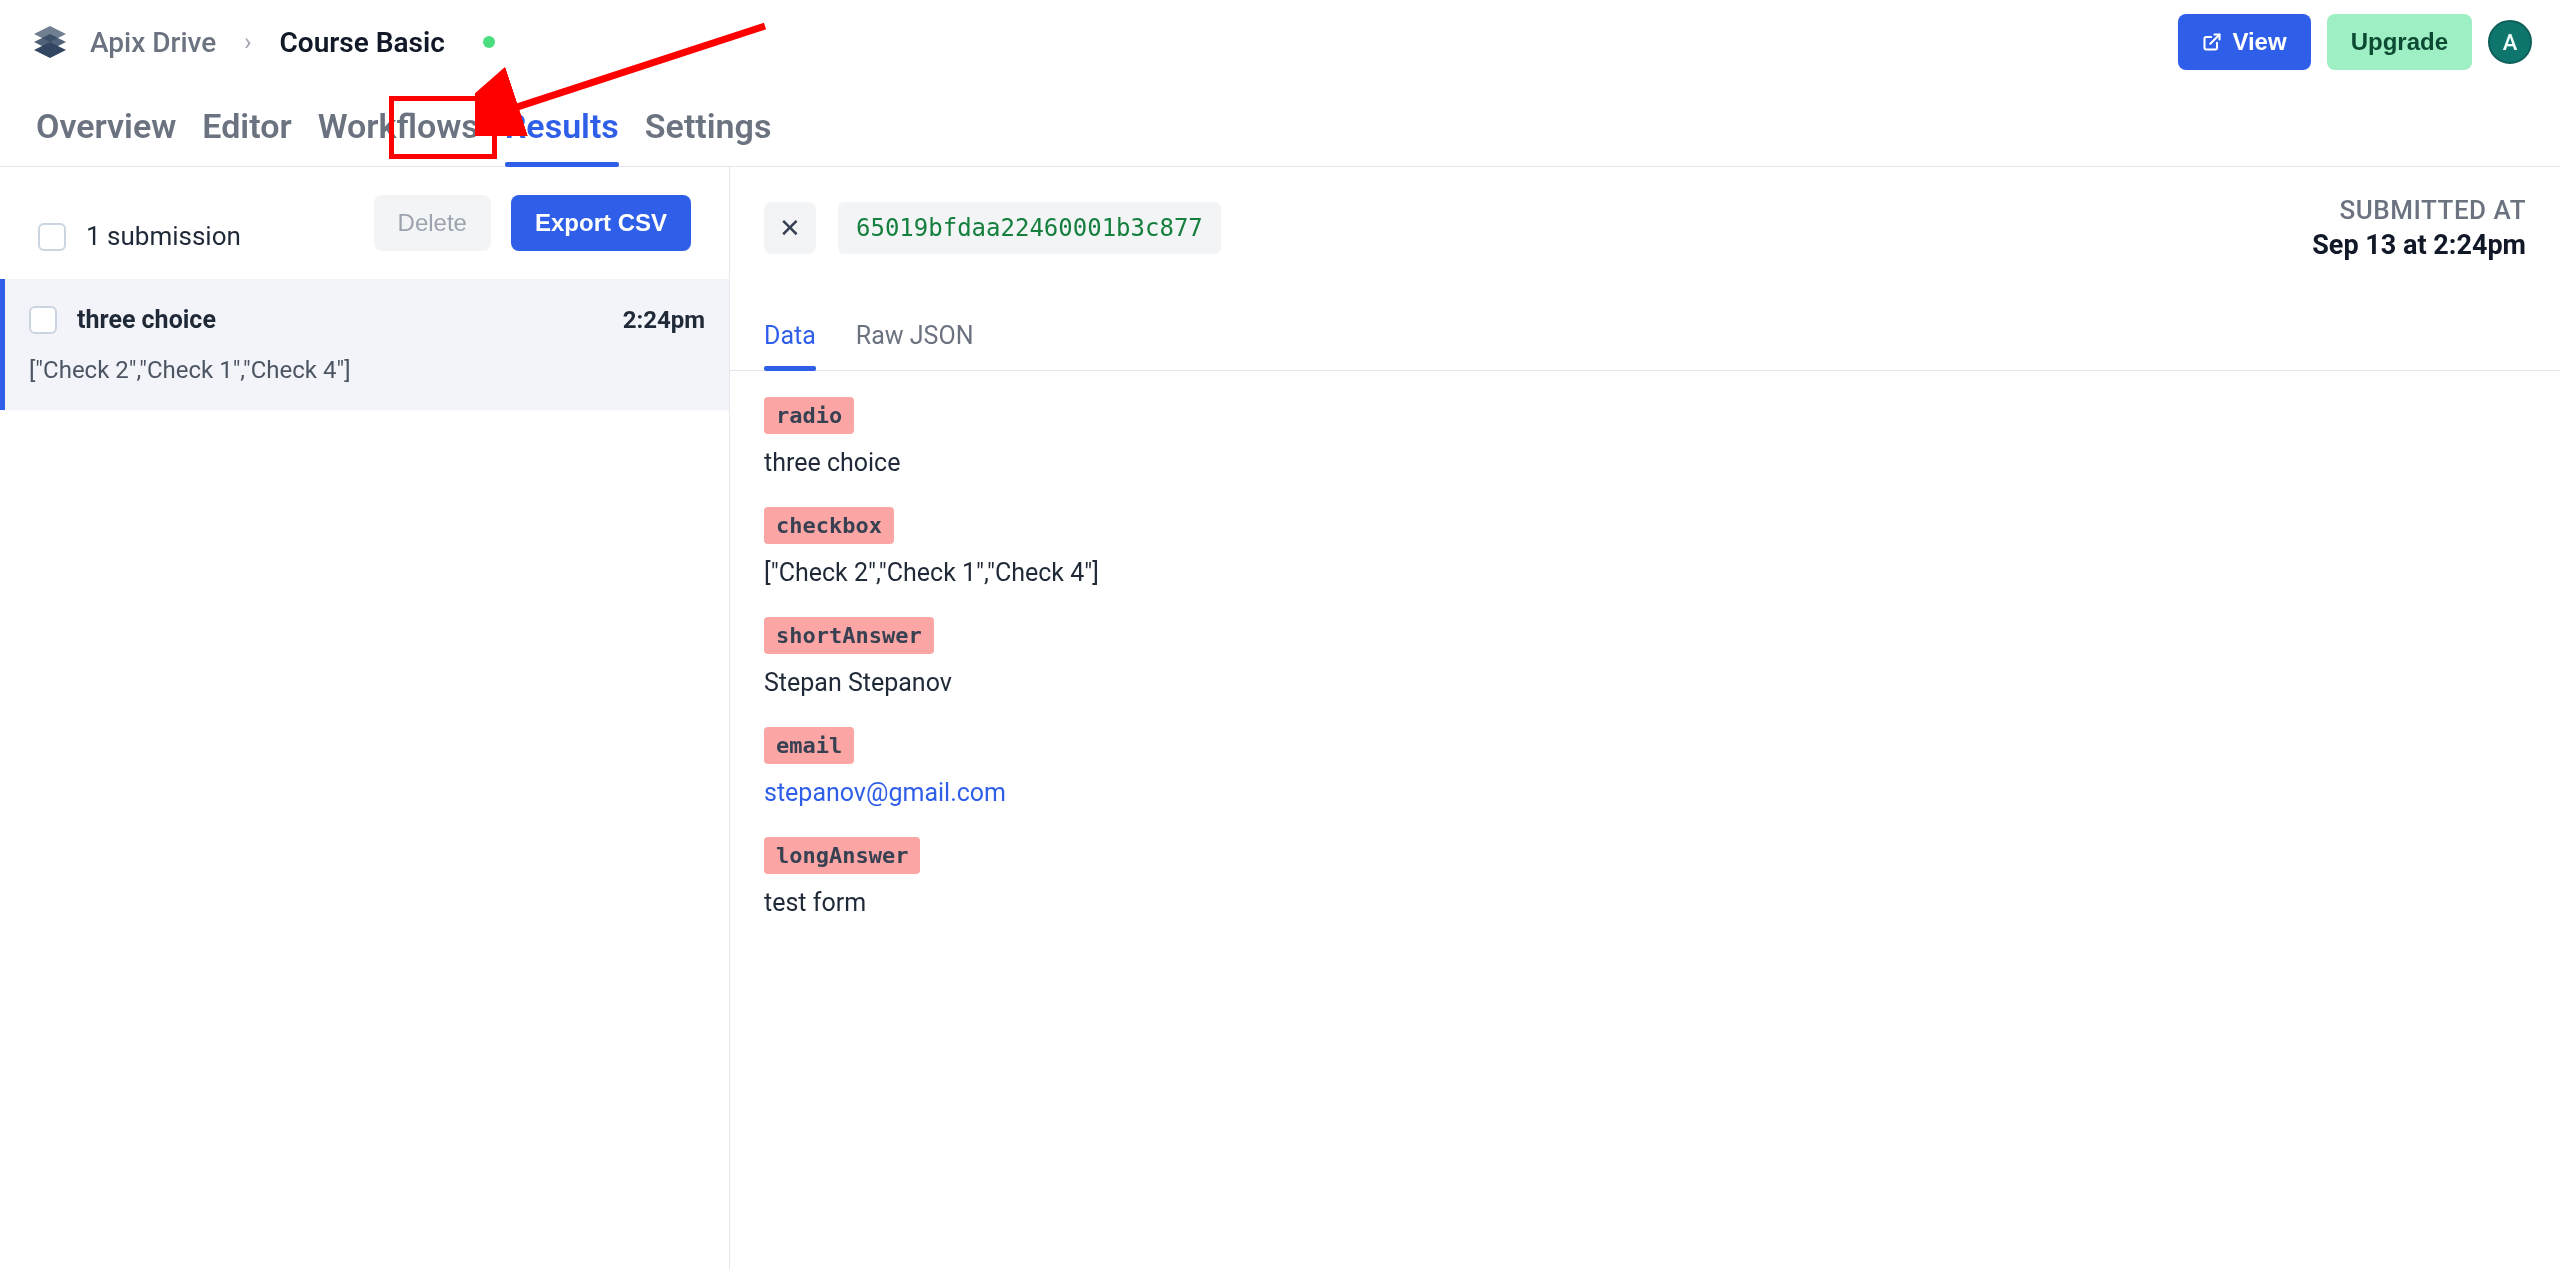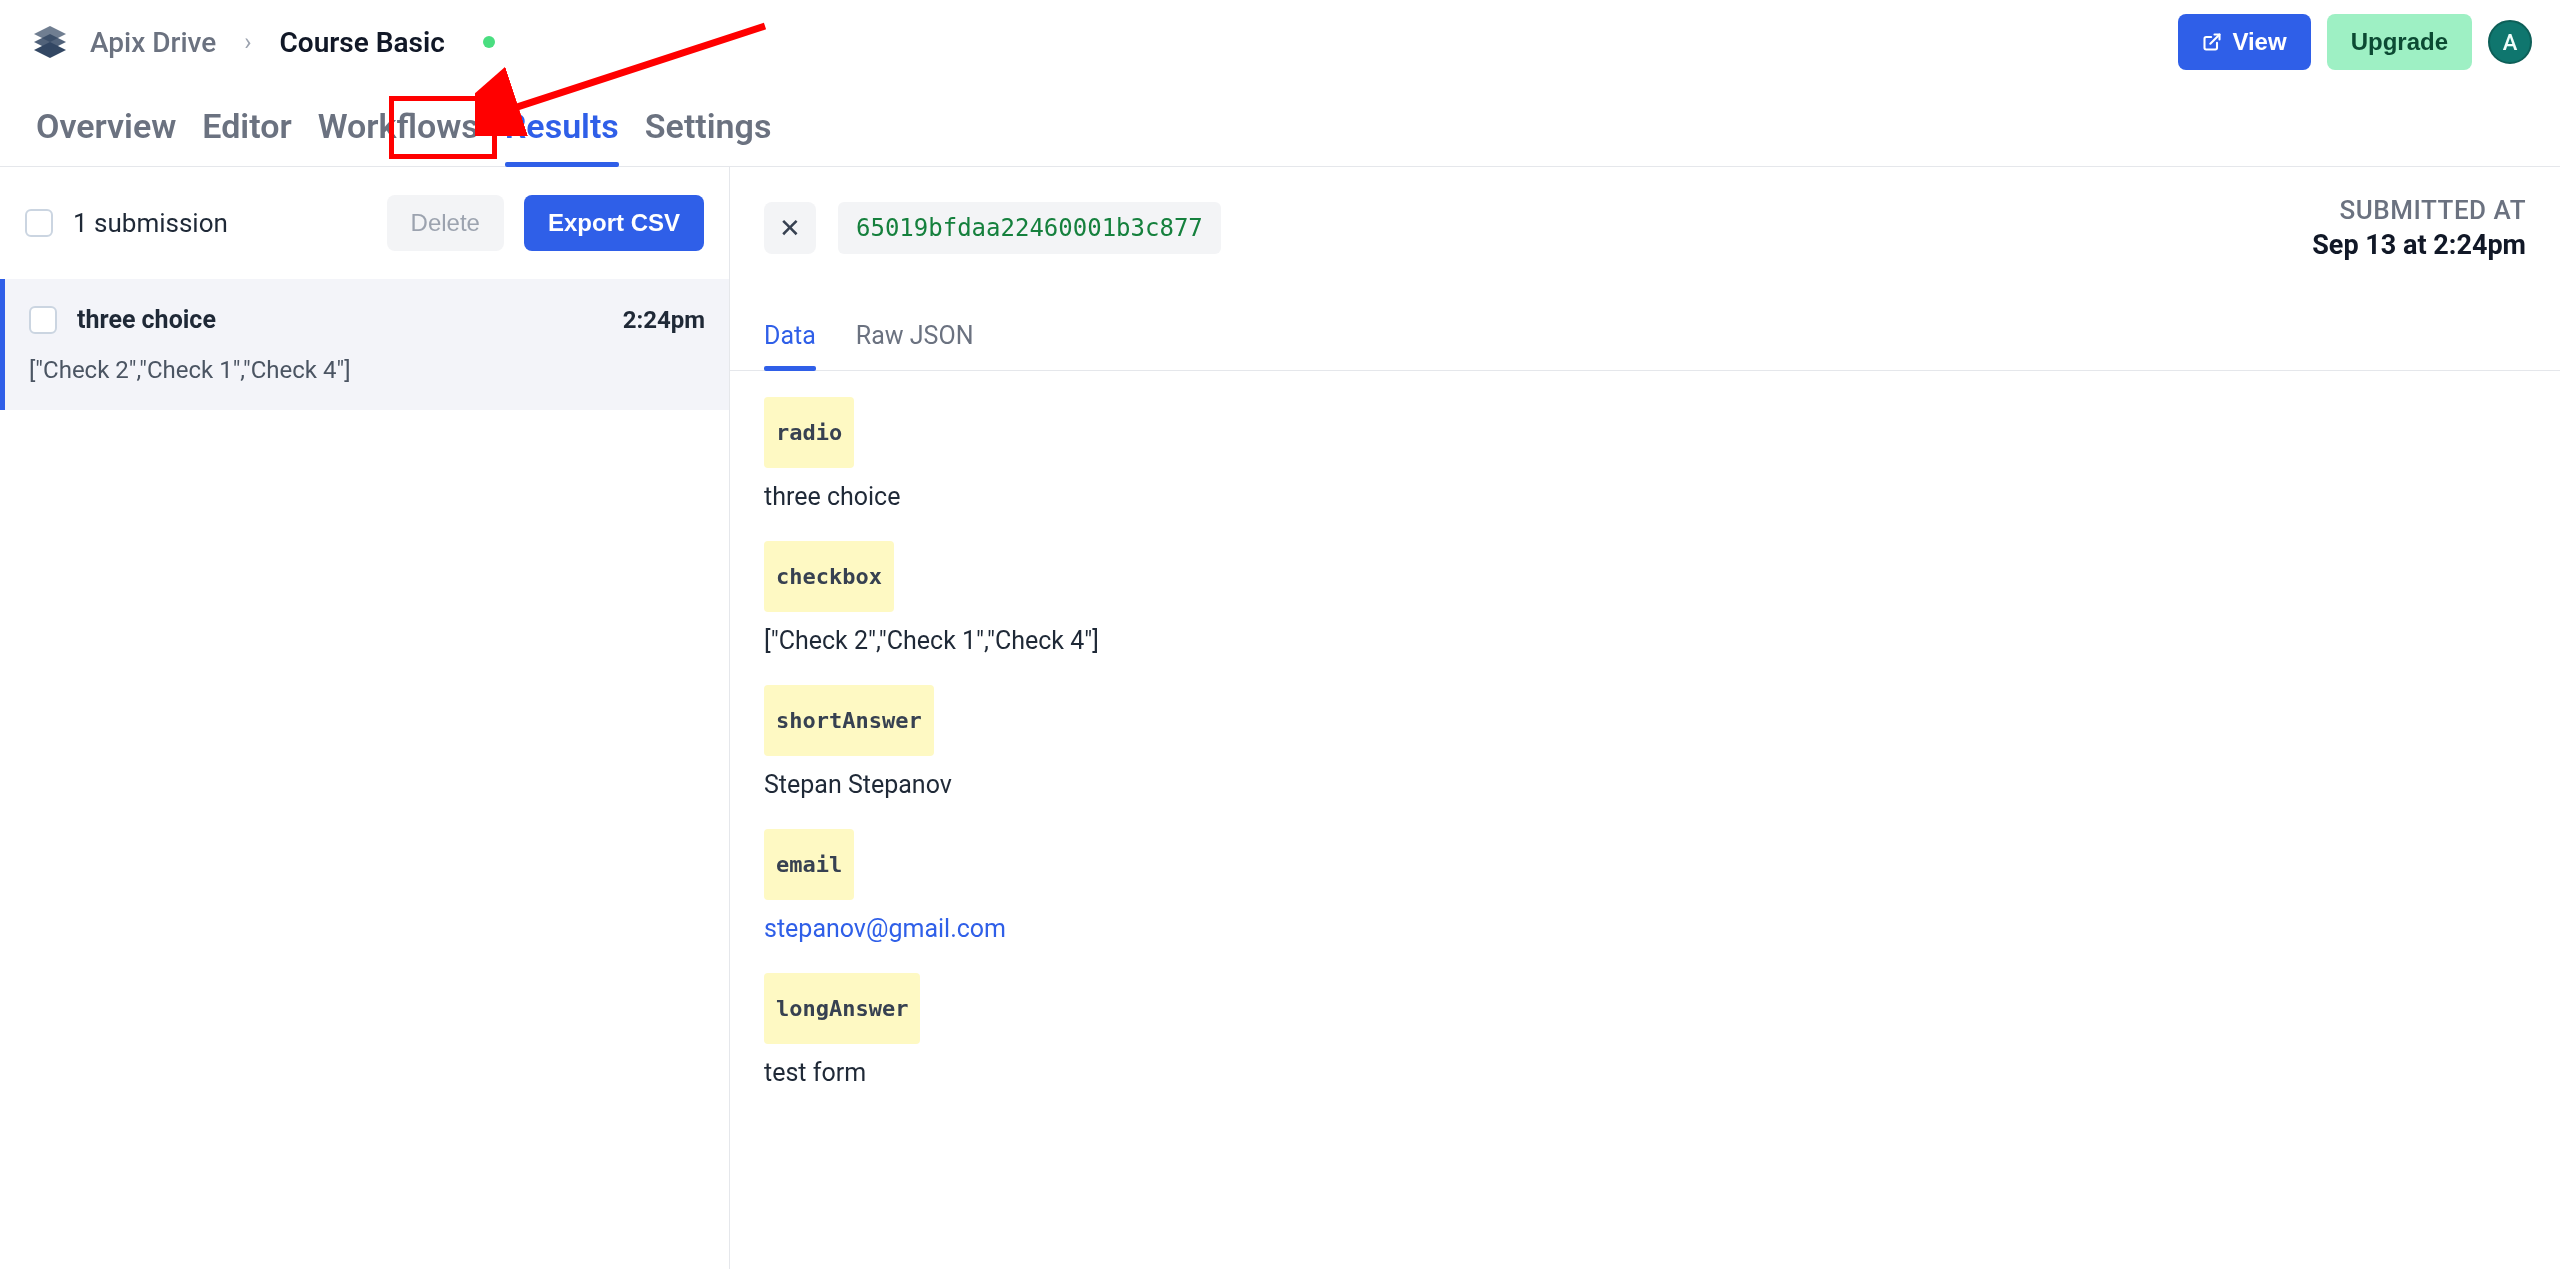"1 submission" .list-toolbar { align-items: center -> flex-end; padding: 28px 25px -> 28px 38px }
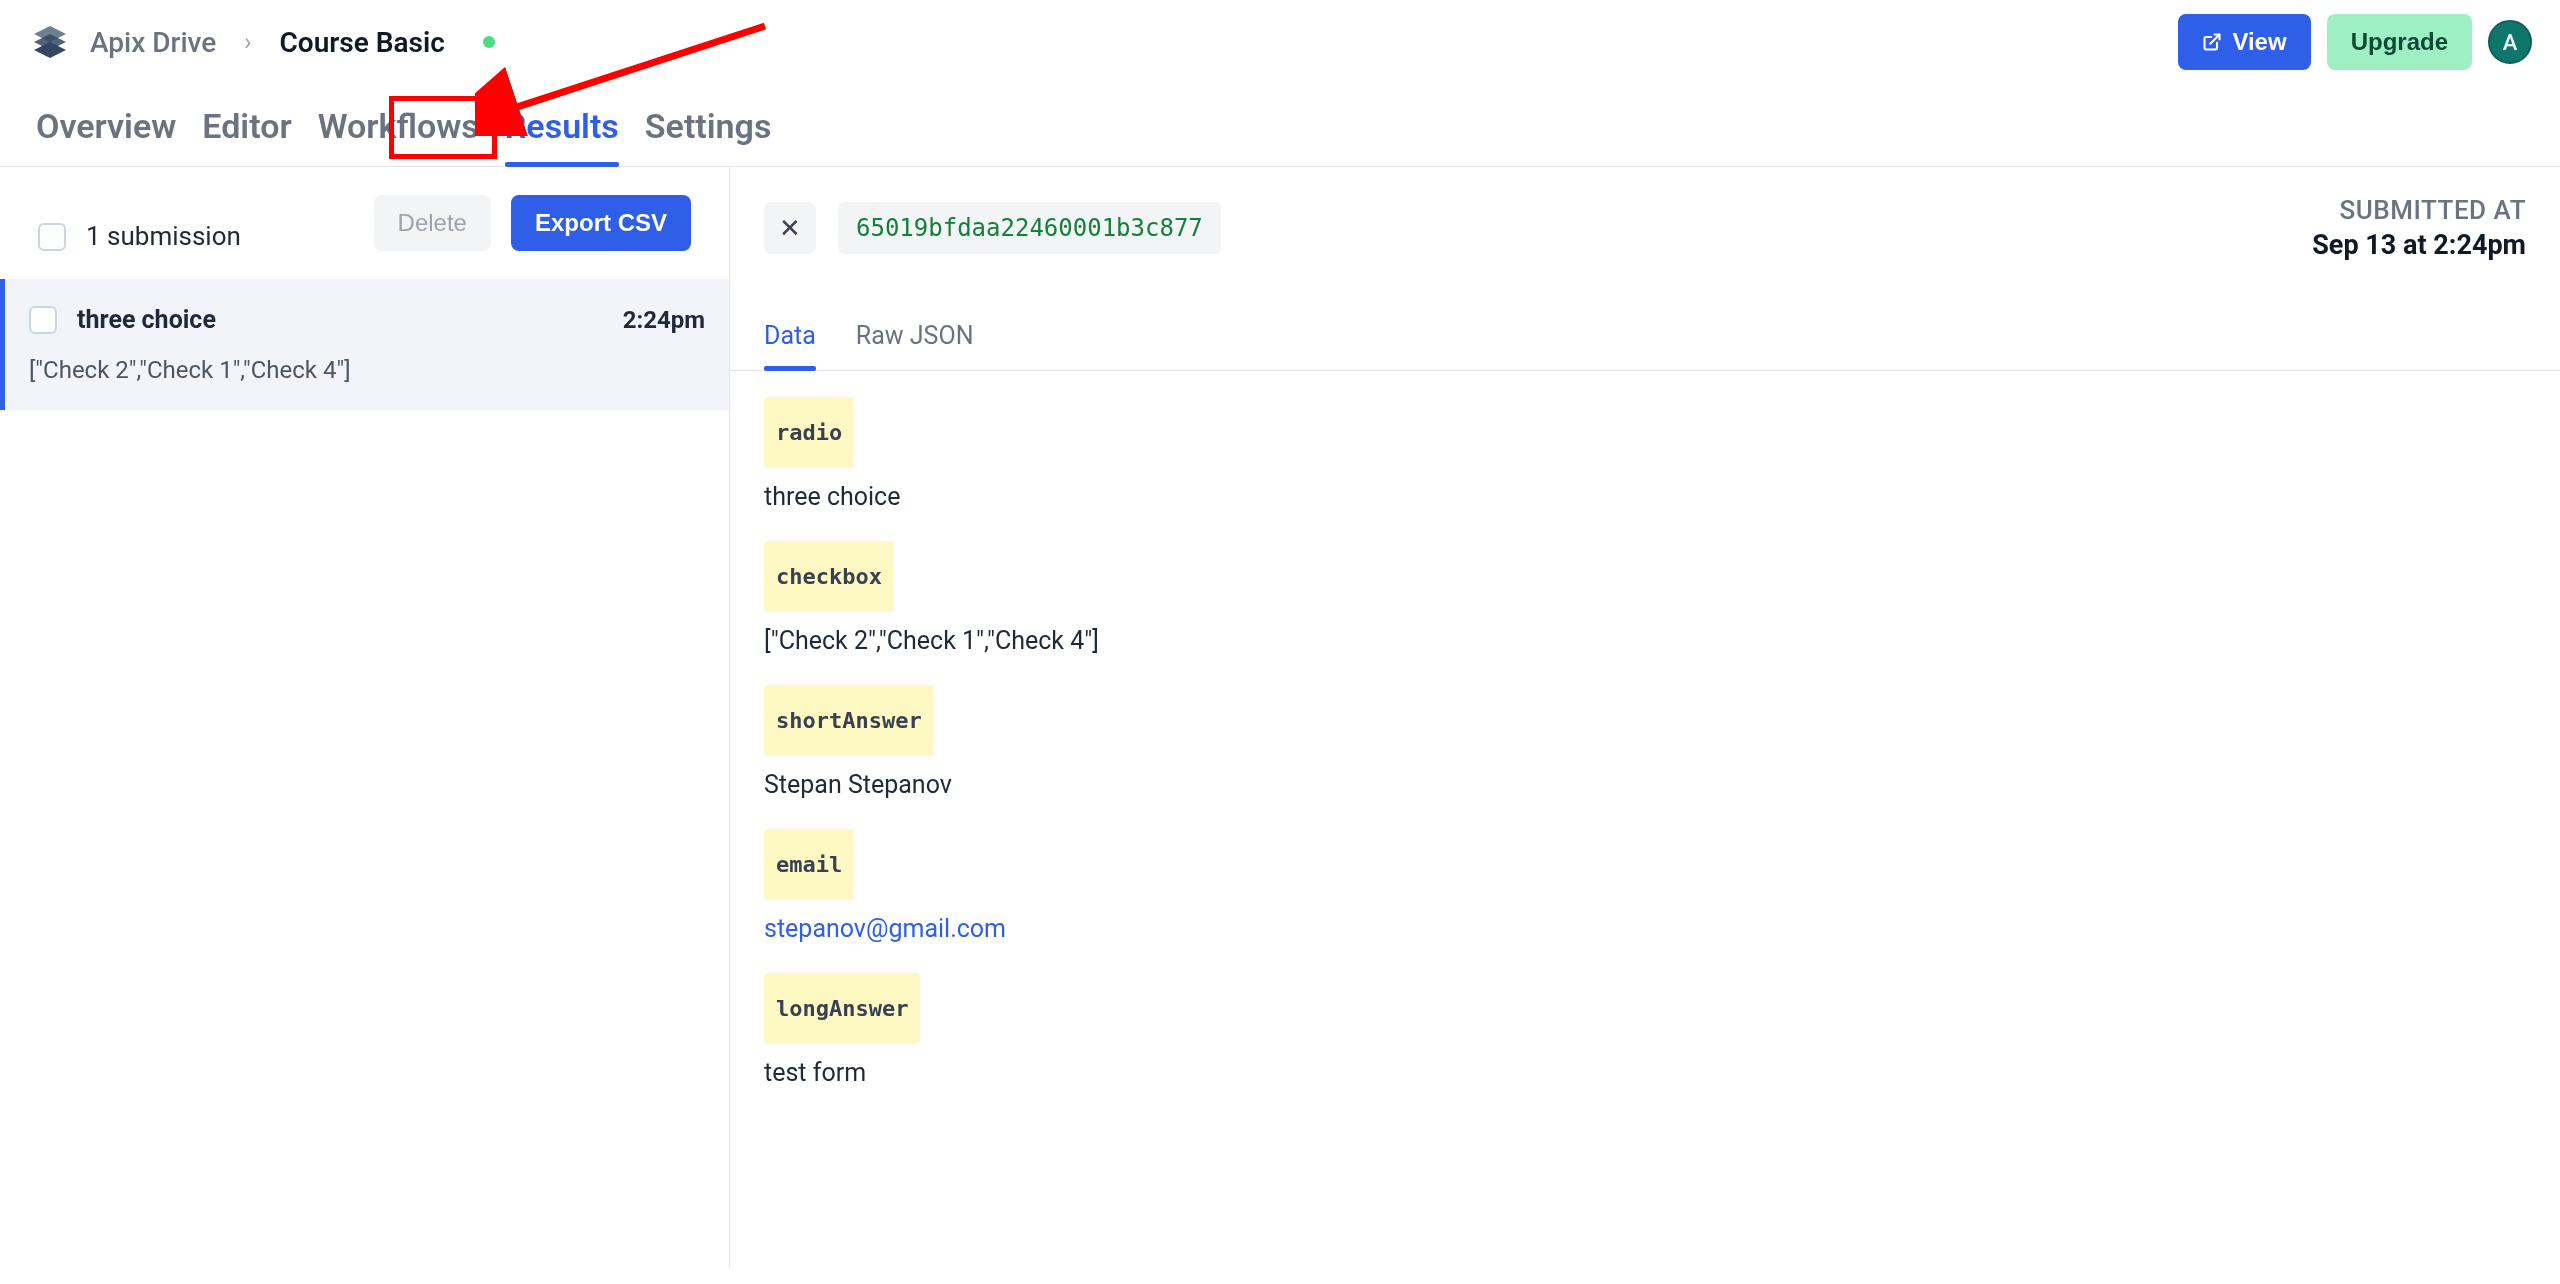"radio" .field-key { background: #fef9c3 -> #fca5a5; padding: 23px 12px -> 6px 12px }
